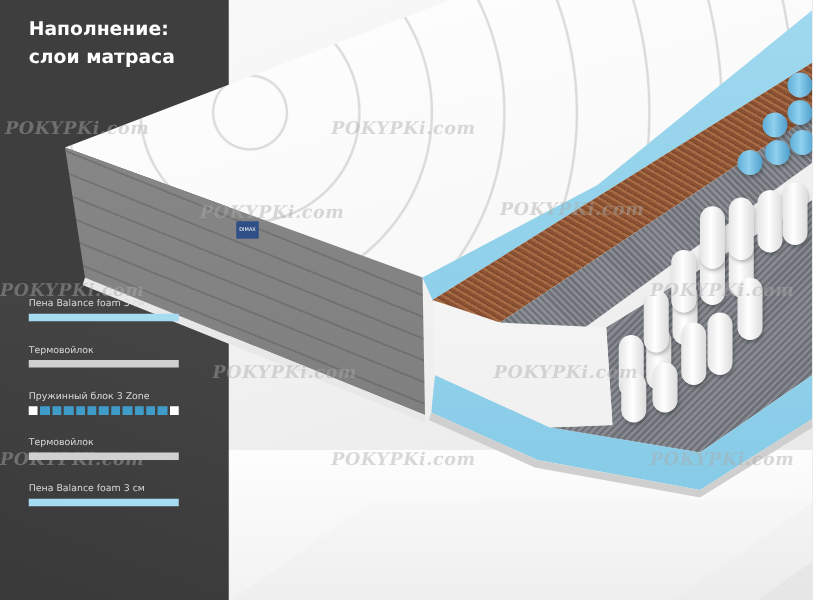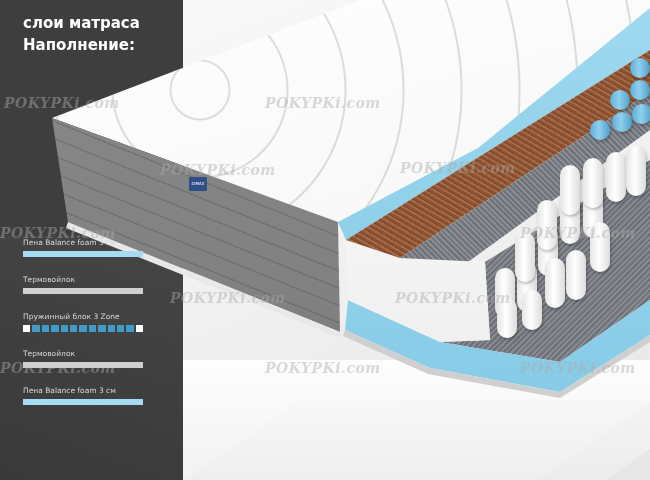"слои матраса" div { order: before "Наполнение:" -> after "Наполнение:" }
